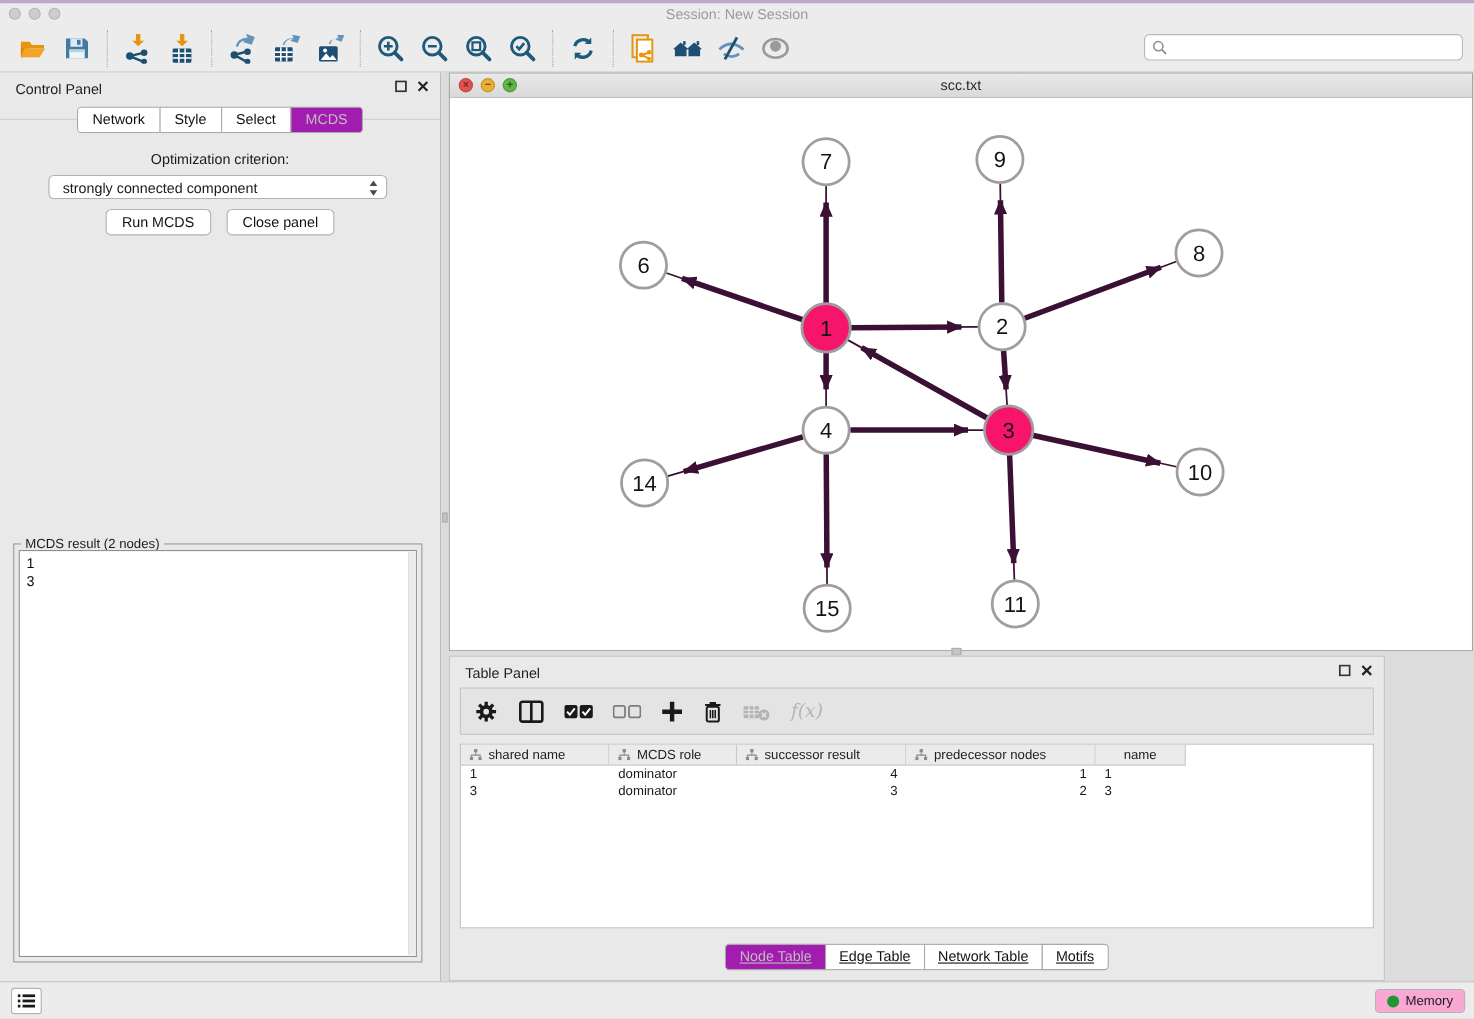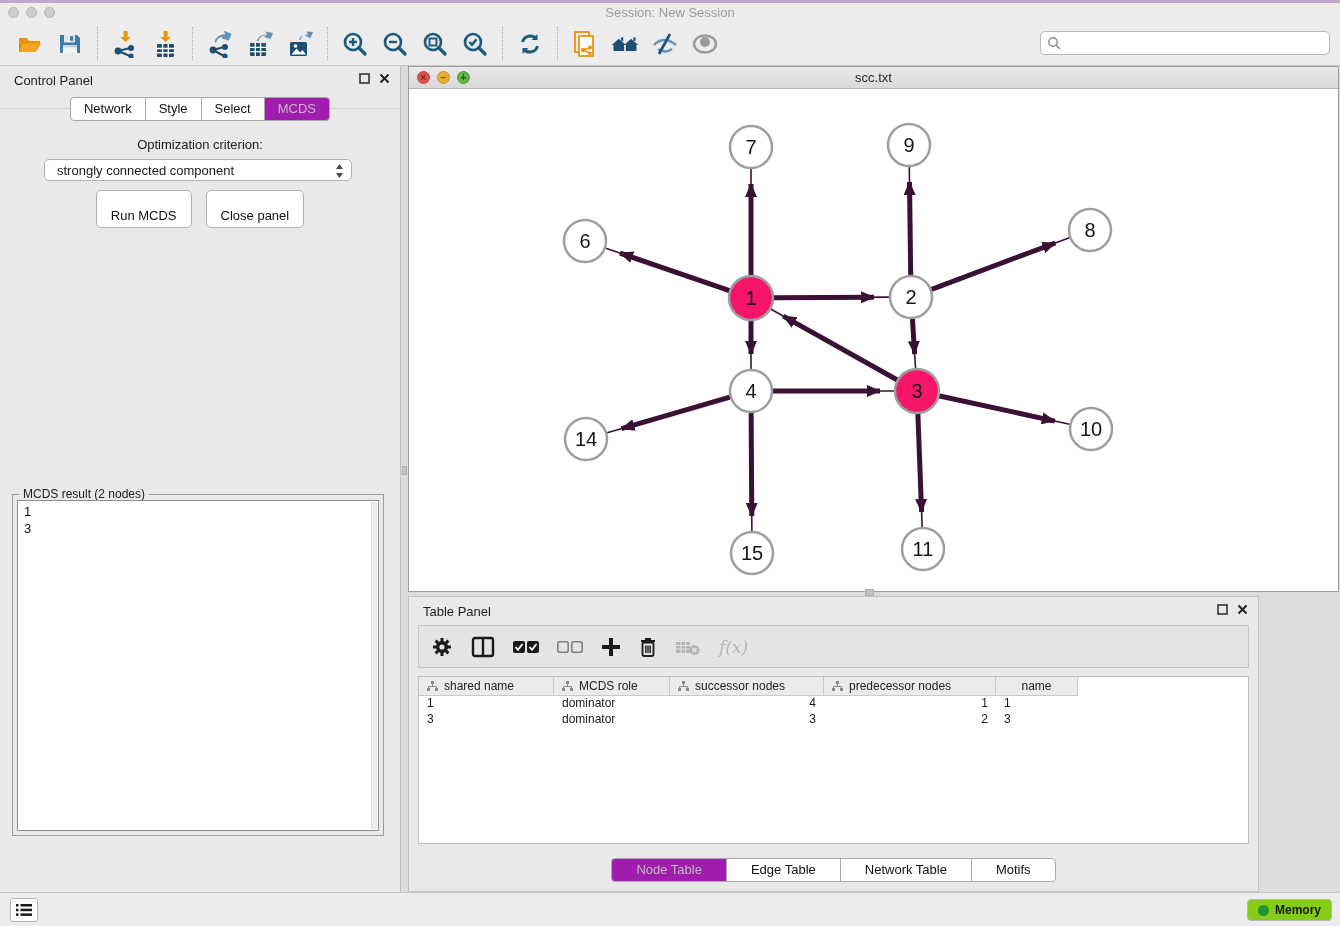"Run MCDS" .btn { padding: 17px 14px 4px -> 3px 14px 4px }
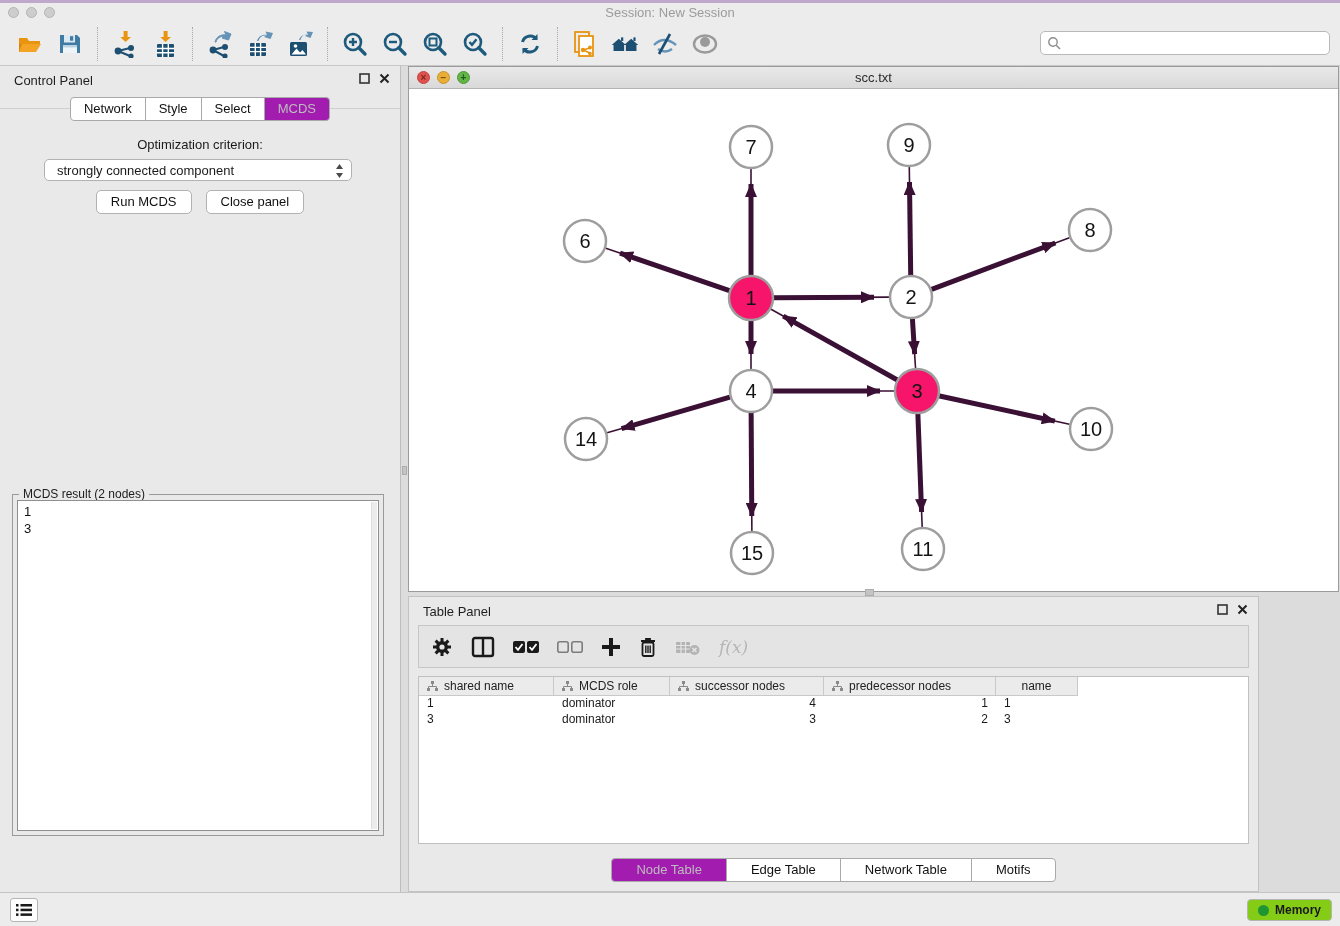"MCDS result (2 nodes)" .result-group { height: 342px -> 381px }
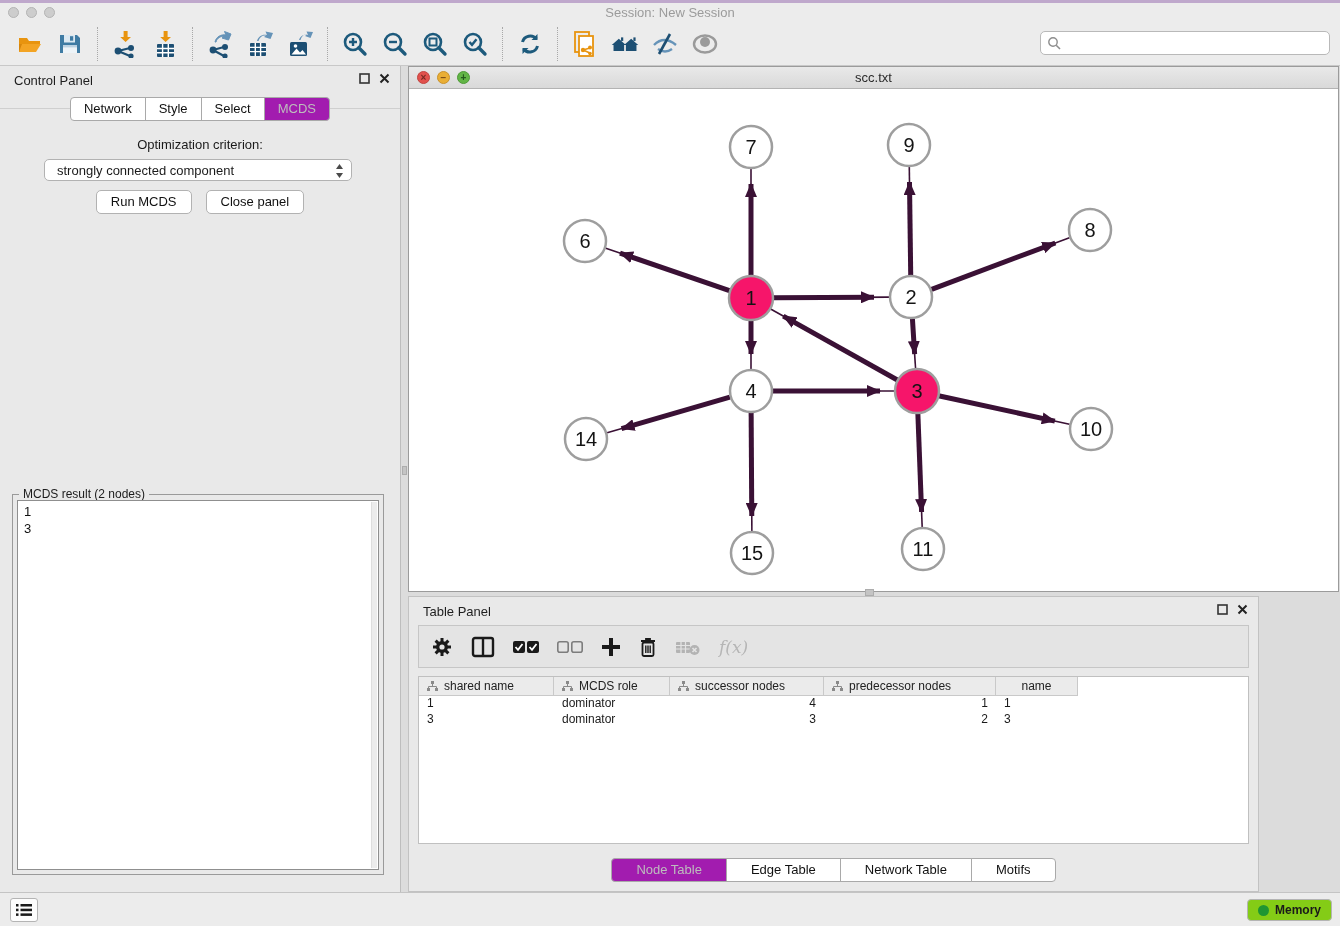"successor nodes" span { text: nodes -> result }
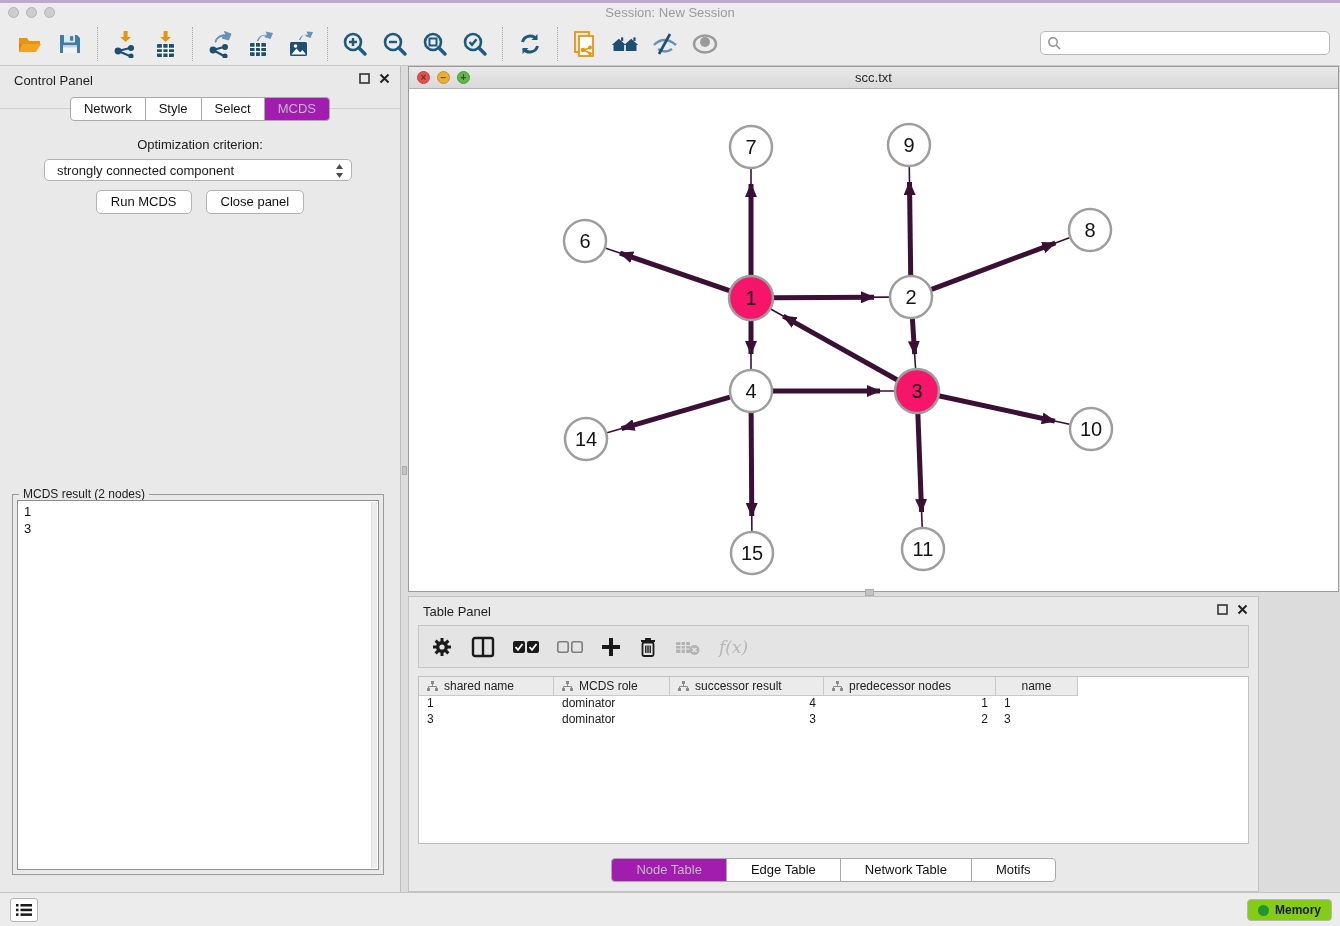"Node Table" .tab.small { padding: 3px 24px 4px -> 3px 12px 4px; text-decoration: none -> underline }
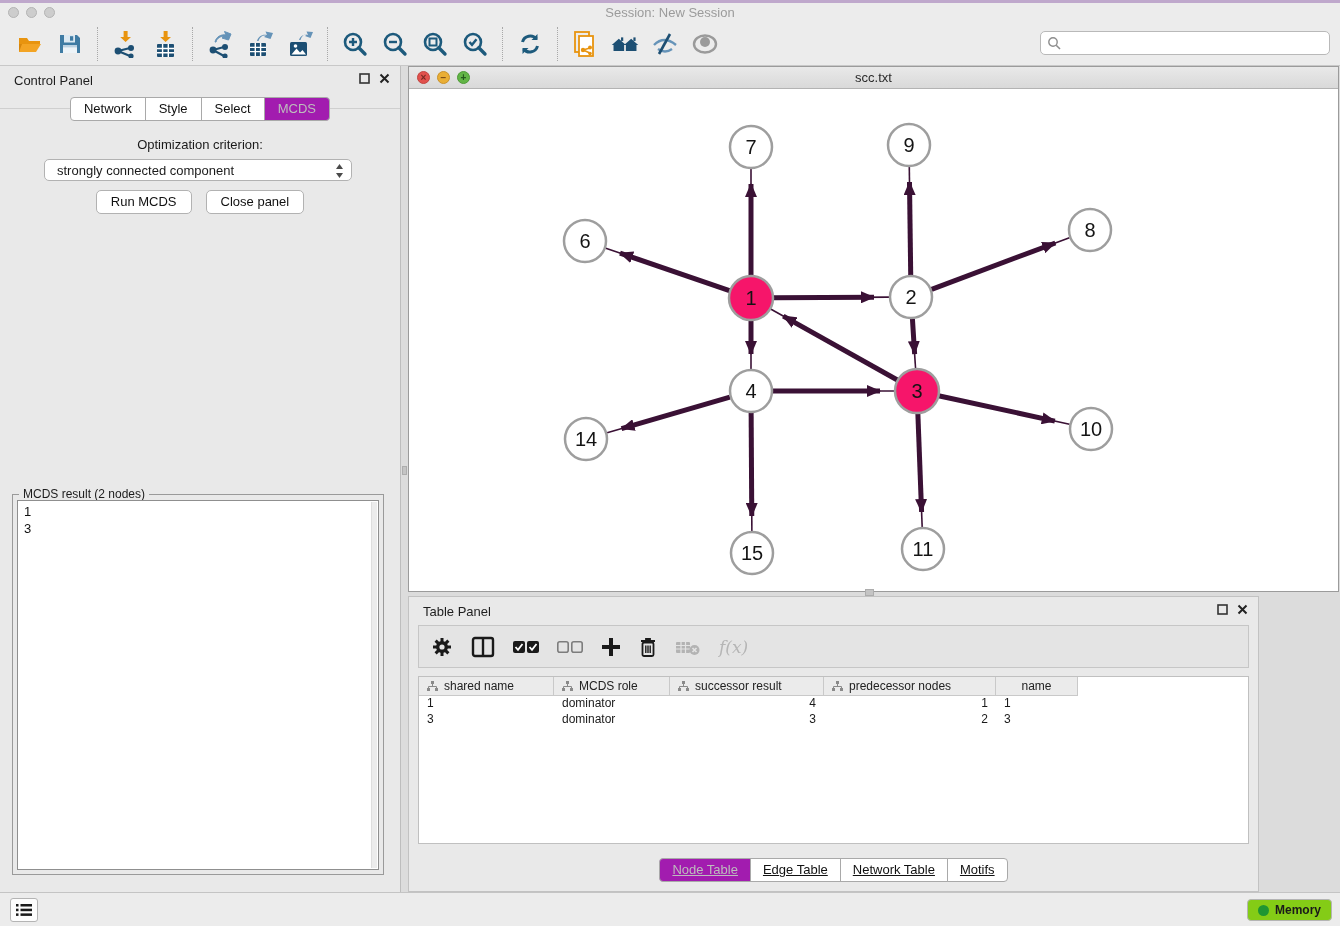"Memory" .memory-btn { background: #84cc16 -> #f9a8d4; font-weight: bold -> none }
